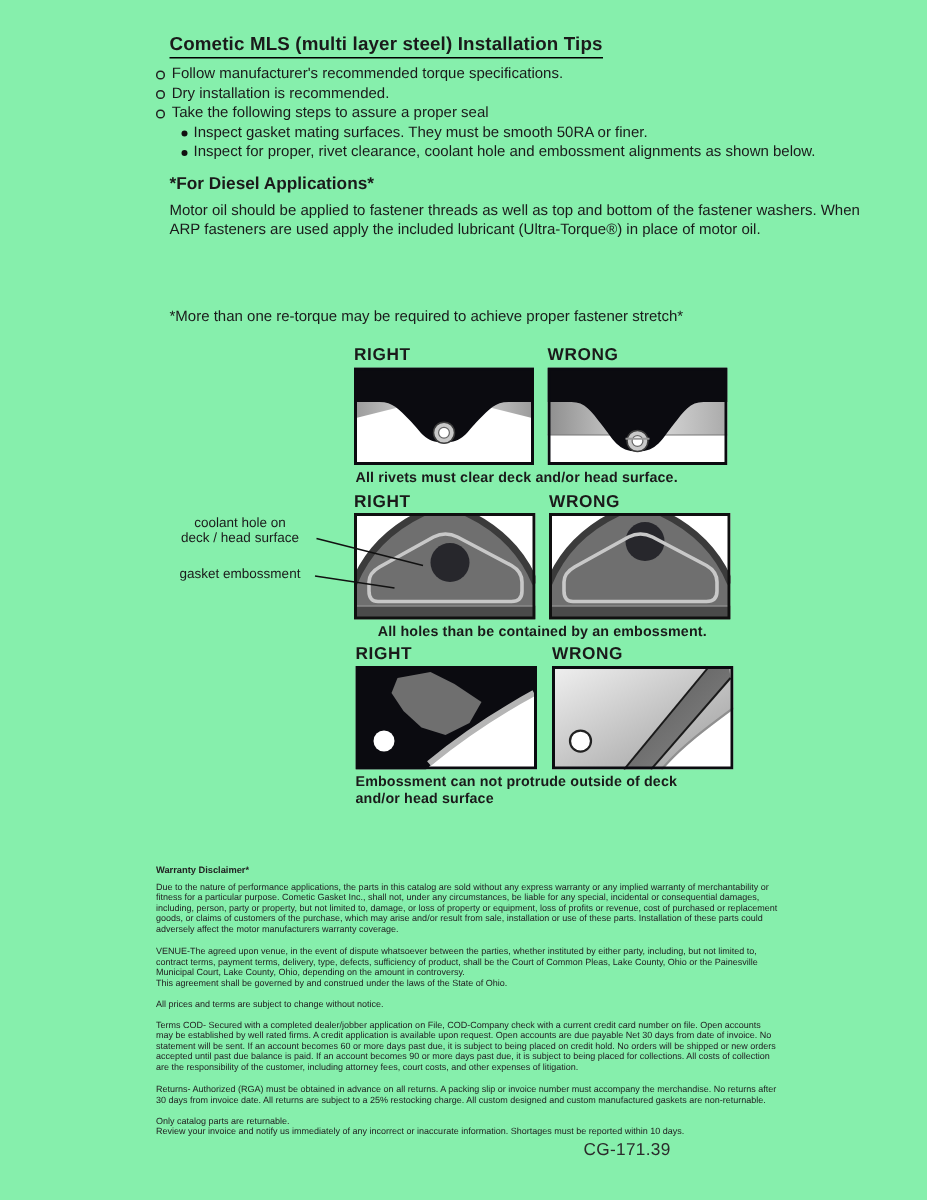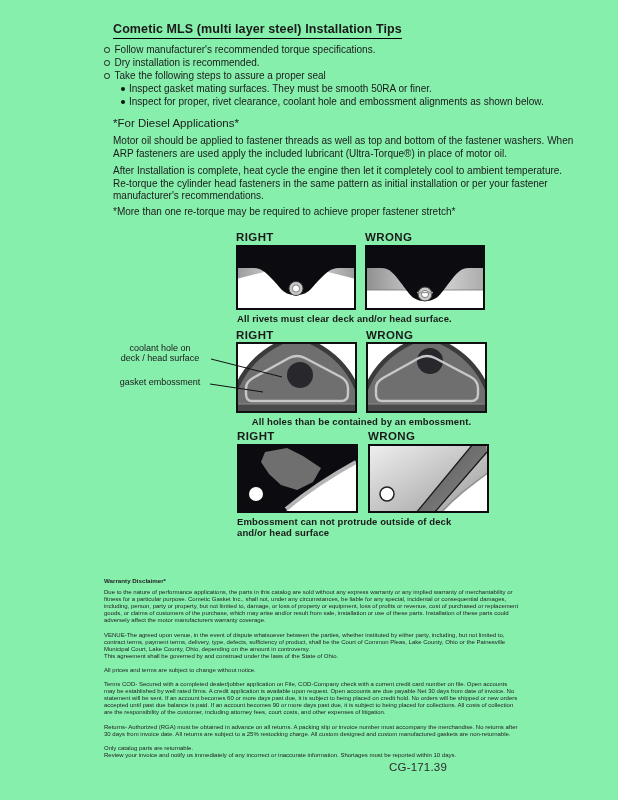"*For Diesel Applications*" .diesel-h { font-weight: normal -> bold }
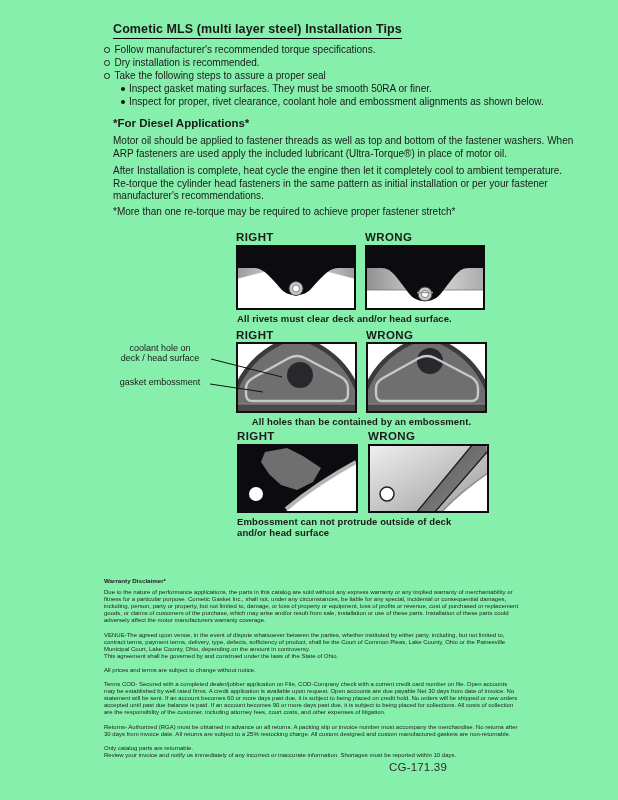"After Installation is complete, heat" p.para { html: <p>After Installation is complete, heat cycle the engine then let it completely cool to ambient temperature. Re-torque the cylinder head fasteners in the same pattern as initial installation or per your fastener manufacturer's recommendations.</p> -> none }
